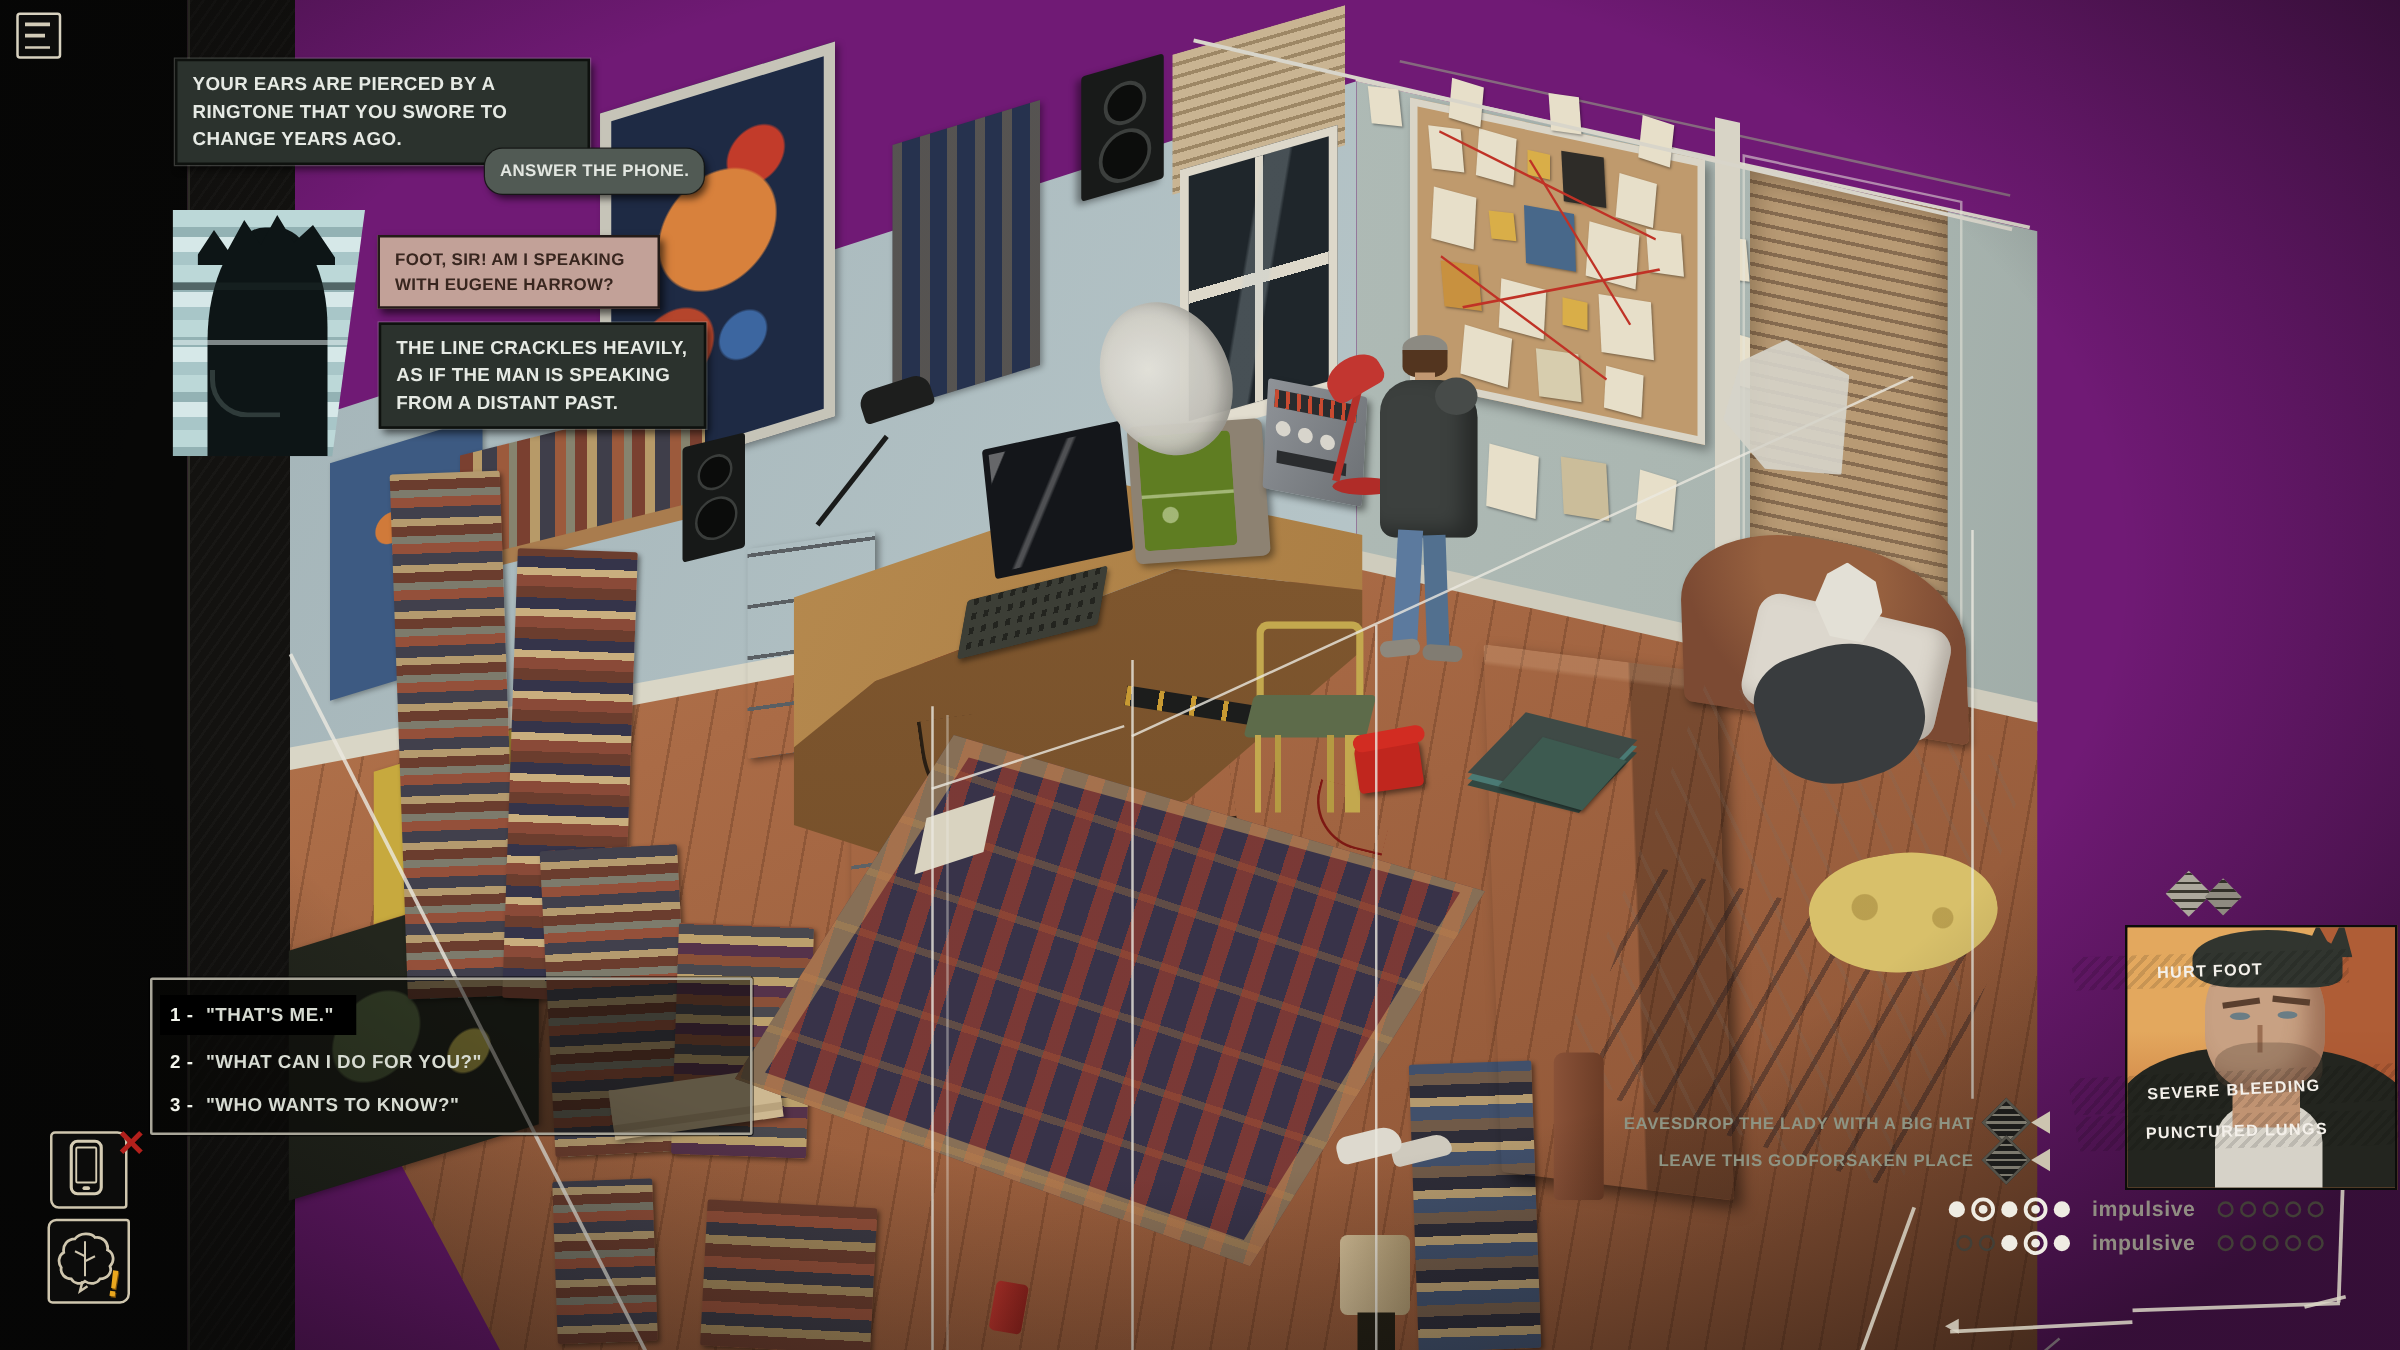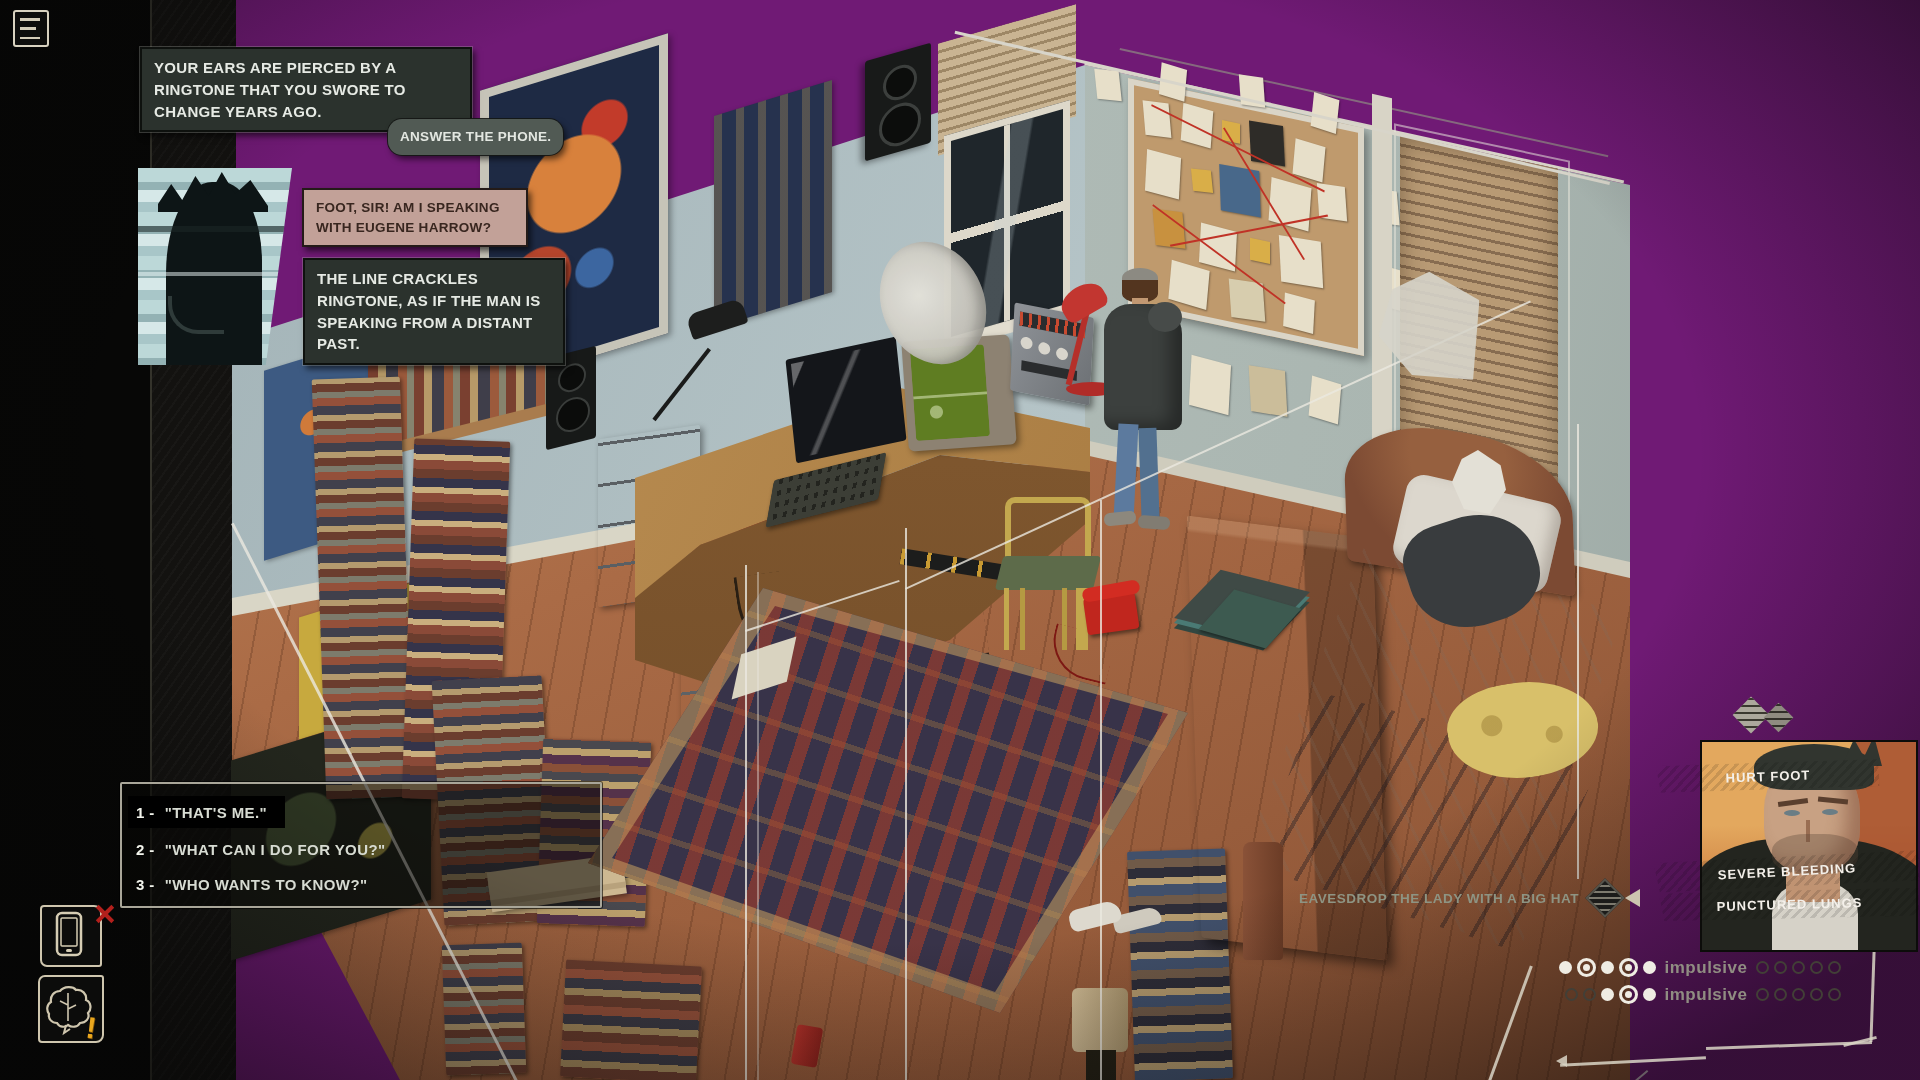"THE LINE CRACKLES RINGTONE, AS" div.dlg { text: RINGTONE -> HEAVILY }
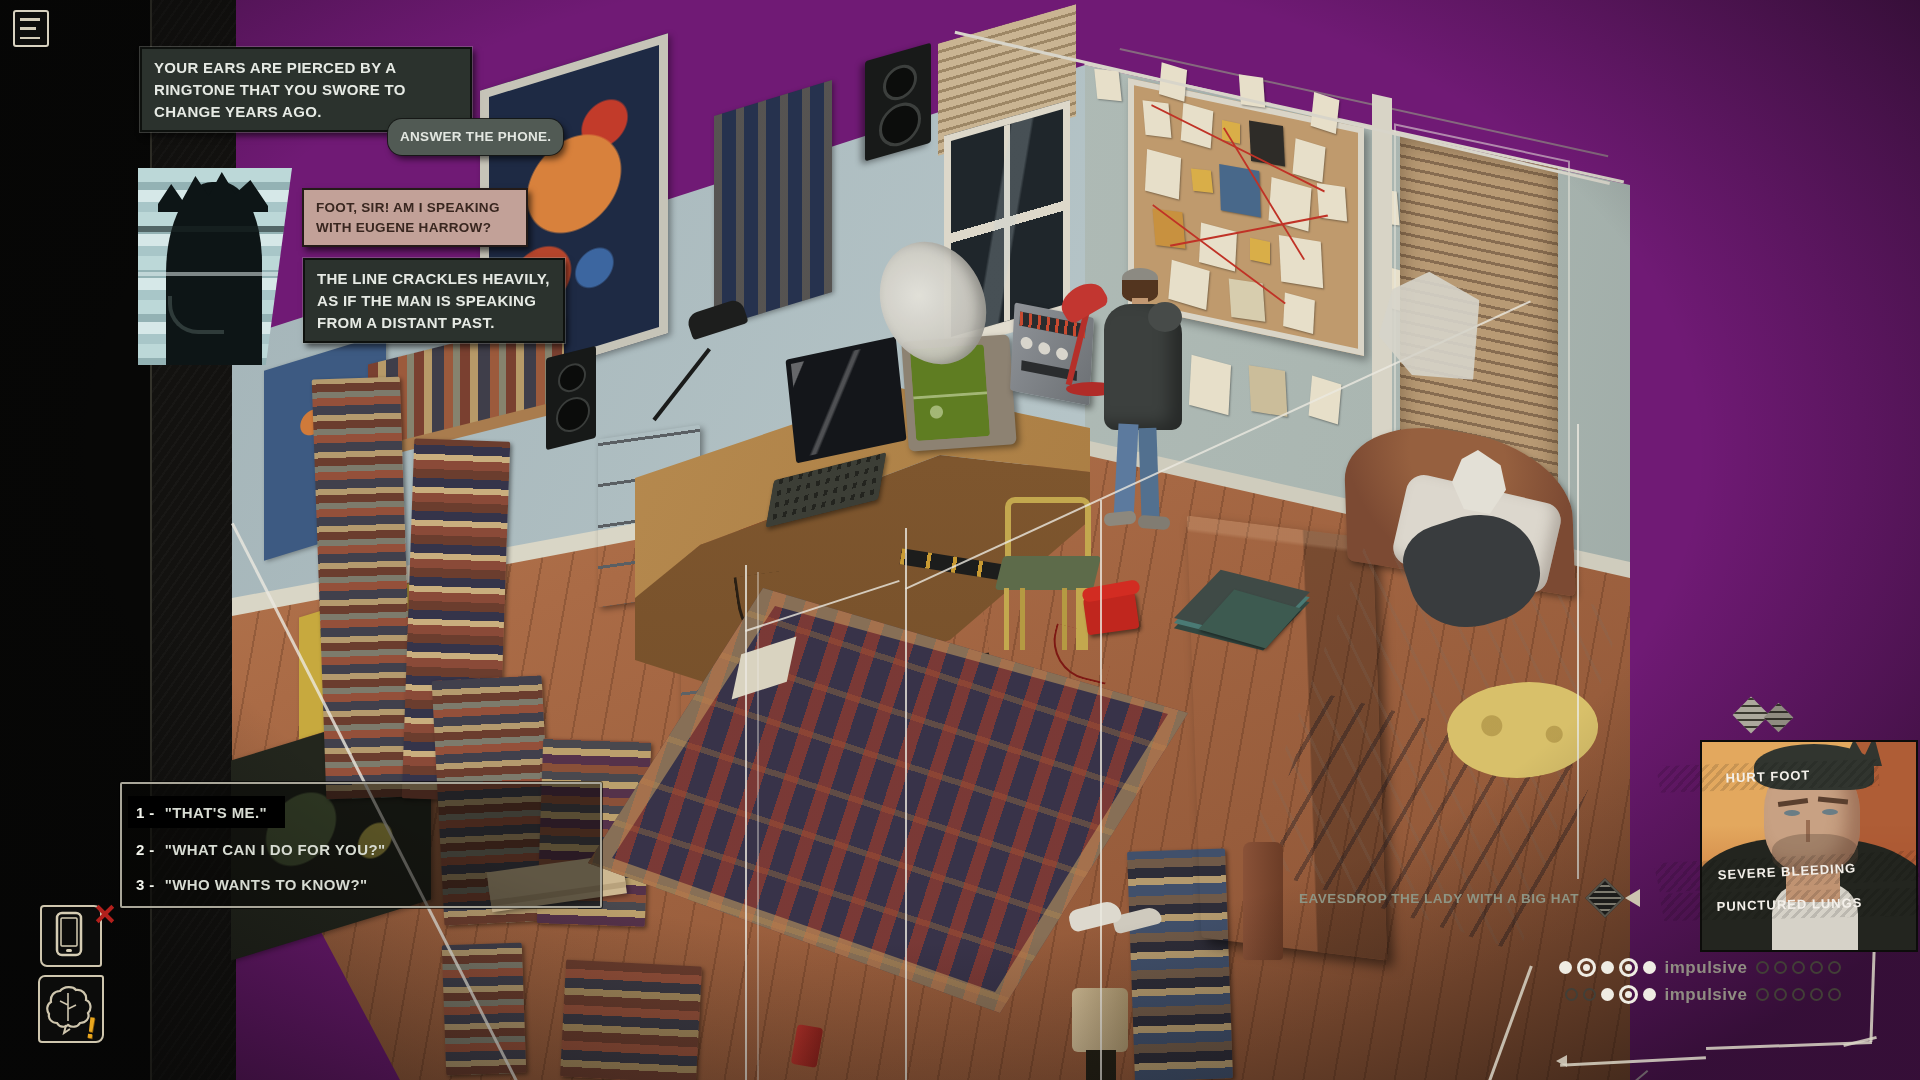"LEAVE THIS GODFORSAKEN PLACE" div.action-row { html: none -> <div> <span>LEAVE THIS GODFORSAKEN PLACE</span> <span></span> <span></span> </div> }
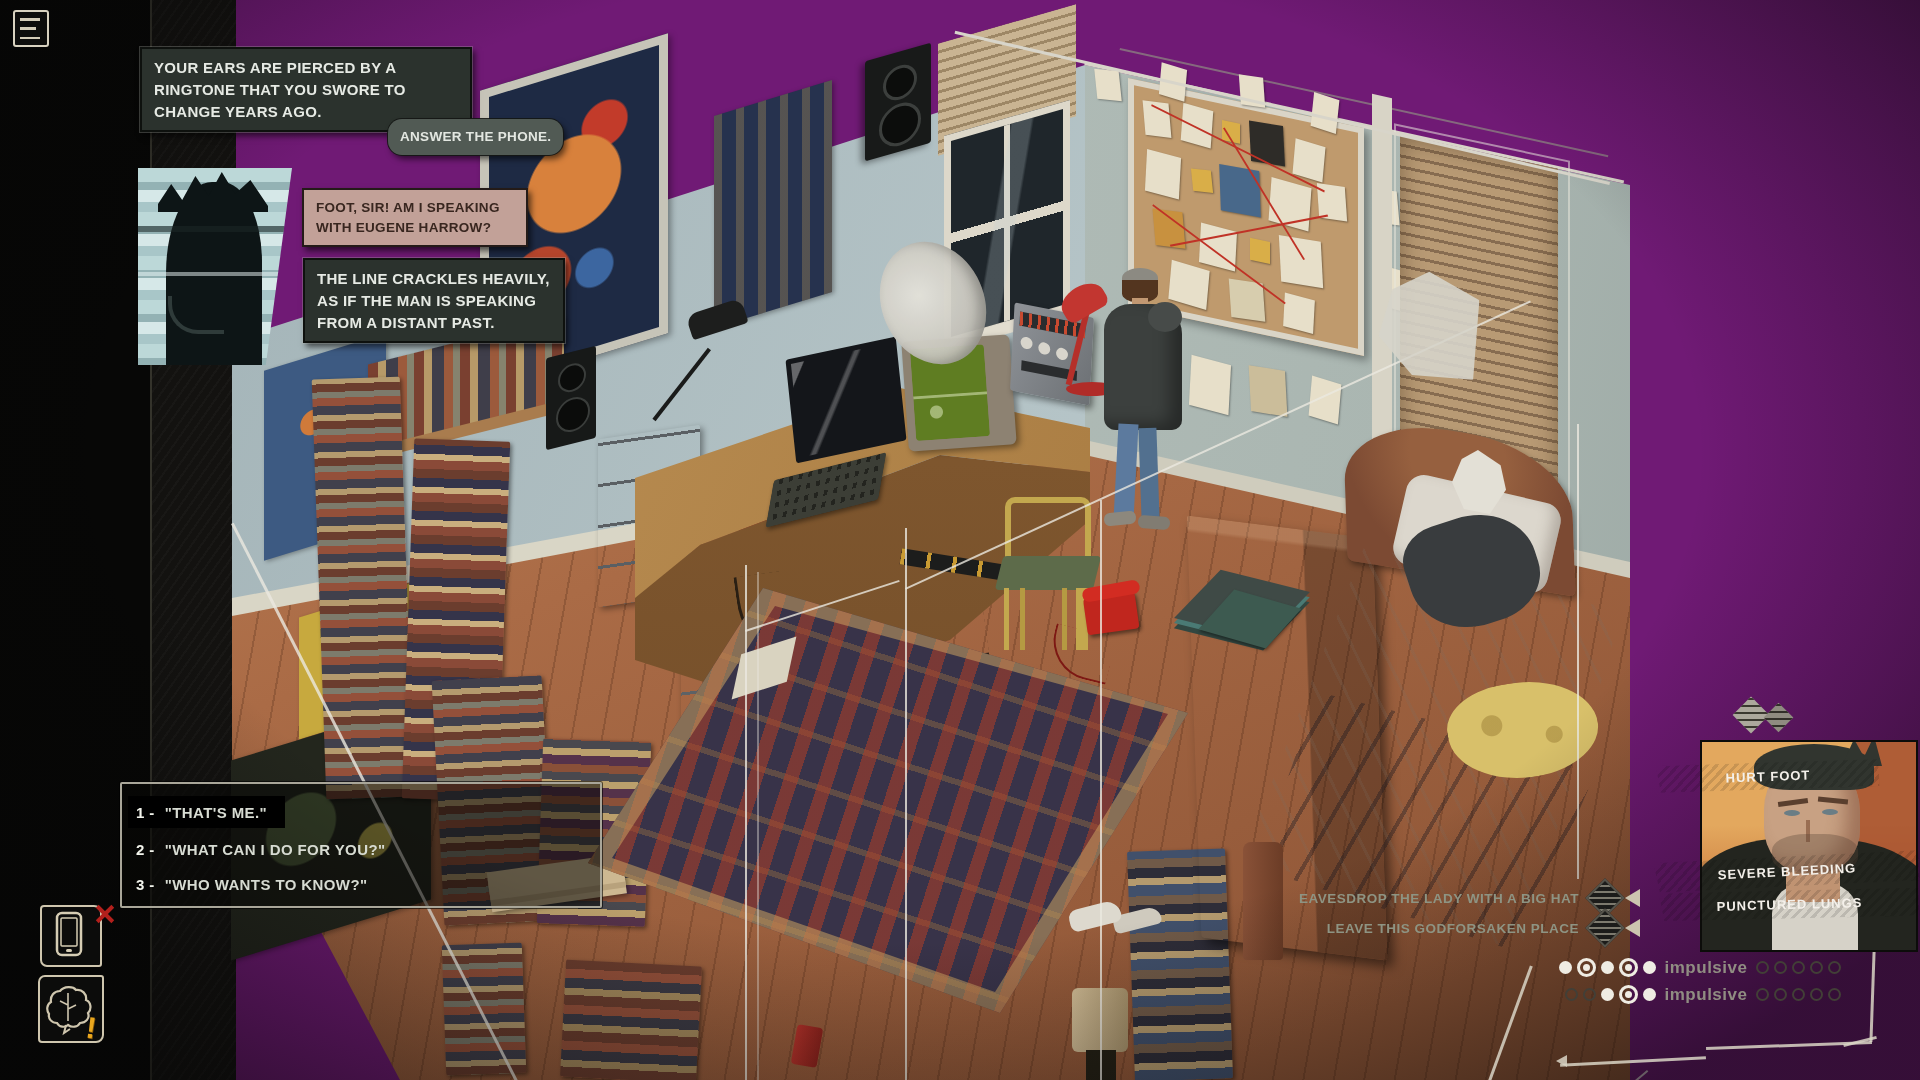"impulsive" .trait-label { width: 100px -> 118px }
